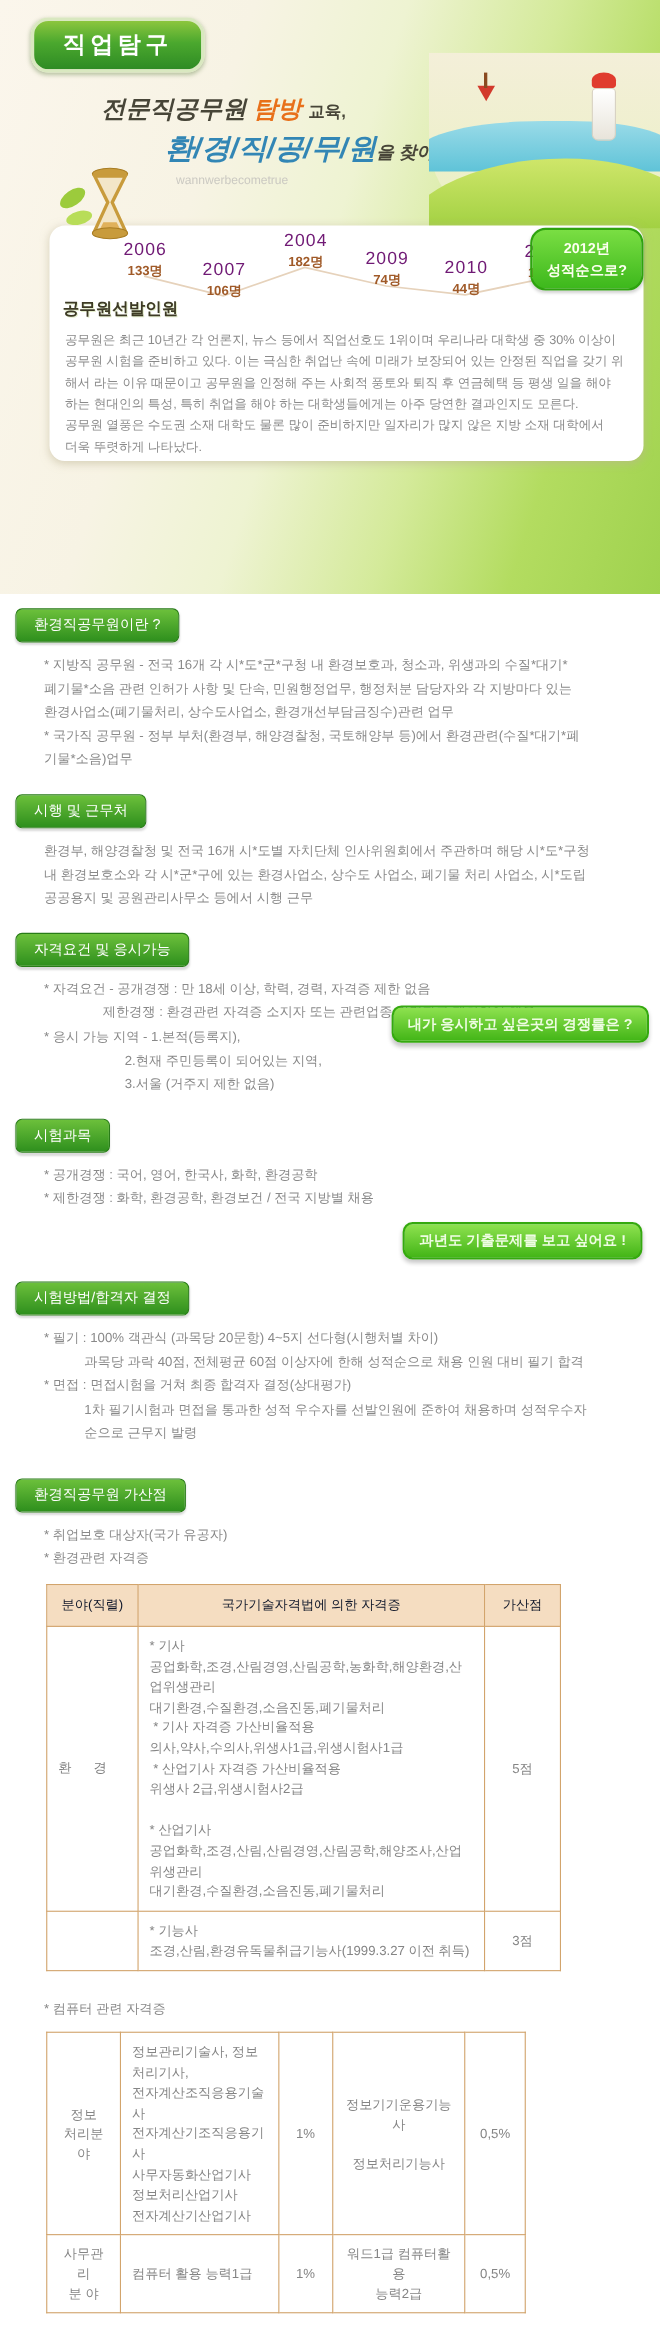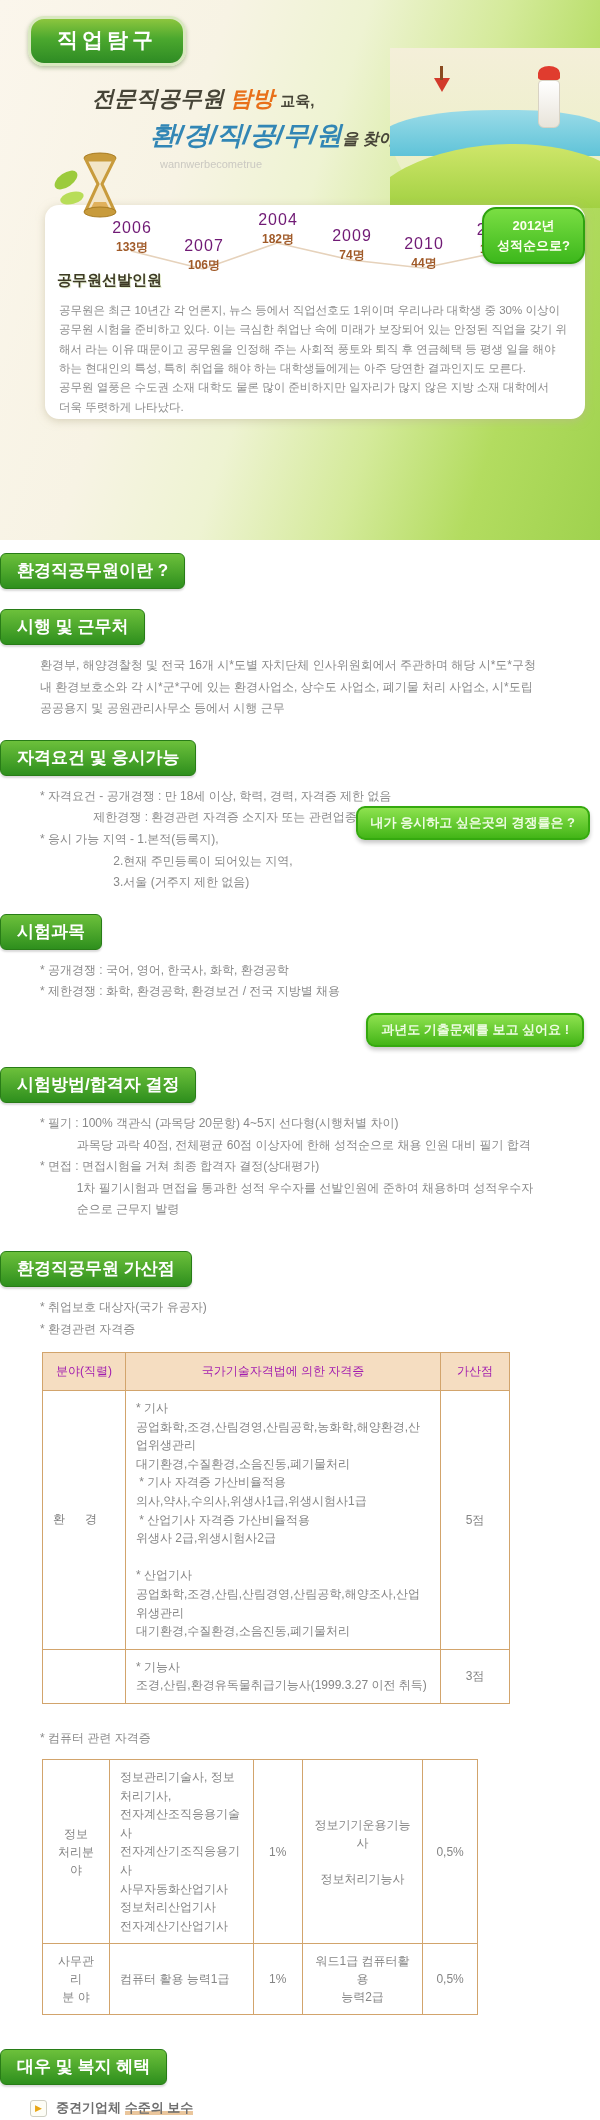"환경직공무원이란 ?" .sec-badge { font-size: 17px -> 13px; font-weight: bold -> normal; margin-left: none -> 14px }
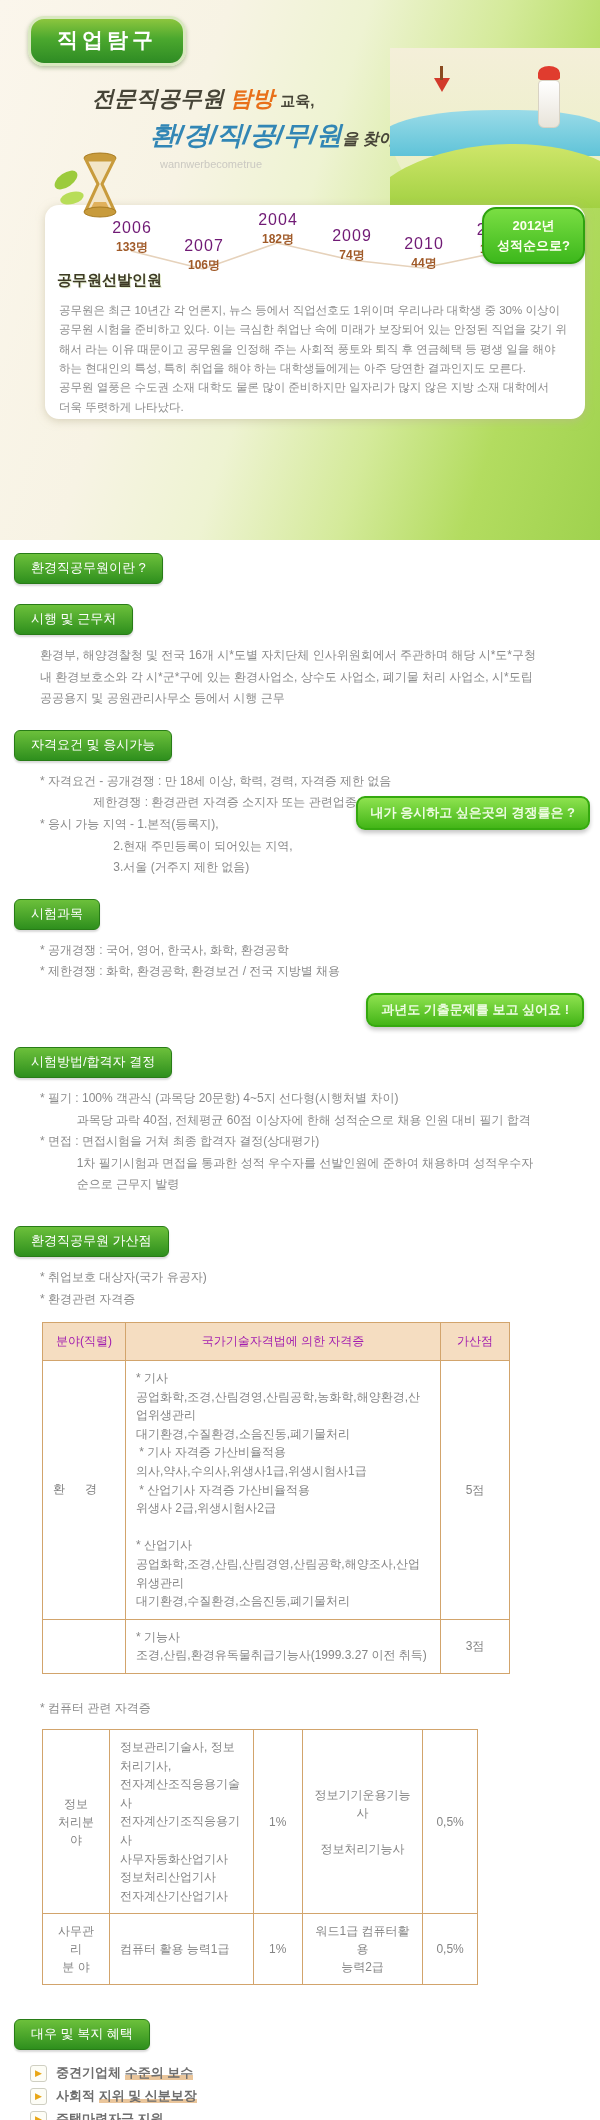"* 지방직 공무원 - 전국" div.sec-body { html: none -> <div>* 지방직 공무원 - 전국 16개 각 시*도*군*구청 내 환경보호과, 청소과, 위생과의 수질*대기* 폐기물*소음 관련 인허가 사항 및 단속, 민원행정업무, 행정처분 담당자와 각 지방마다 있는 환경사업소(폐기물처리, 상수도사업소, 환경개선부담금징수)관련 업무 * 국가직 공무원 - 정부 부처(환경부, 해양경찰청, 국토해양부 등)에서 환경관련(수질*대기*폐 기물*소음)업무</div> }
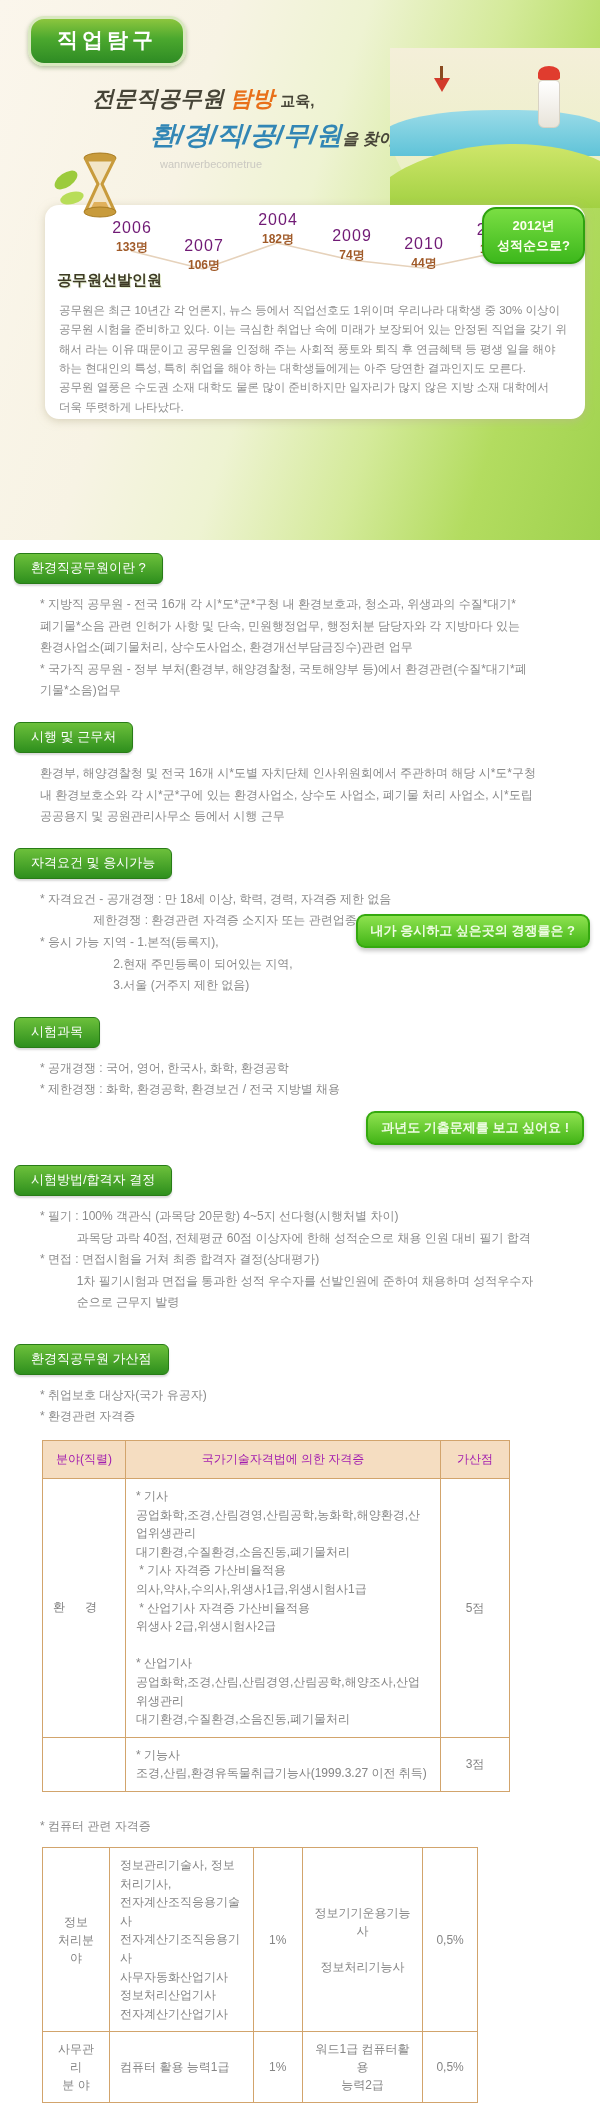"분야(직렬)" th { color: #a21caf -> #0f172a }
